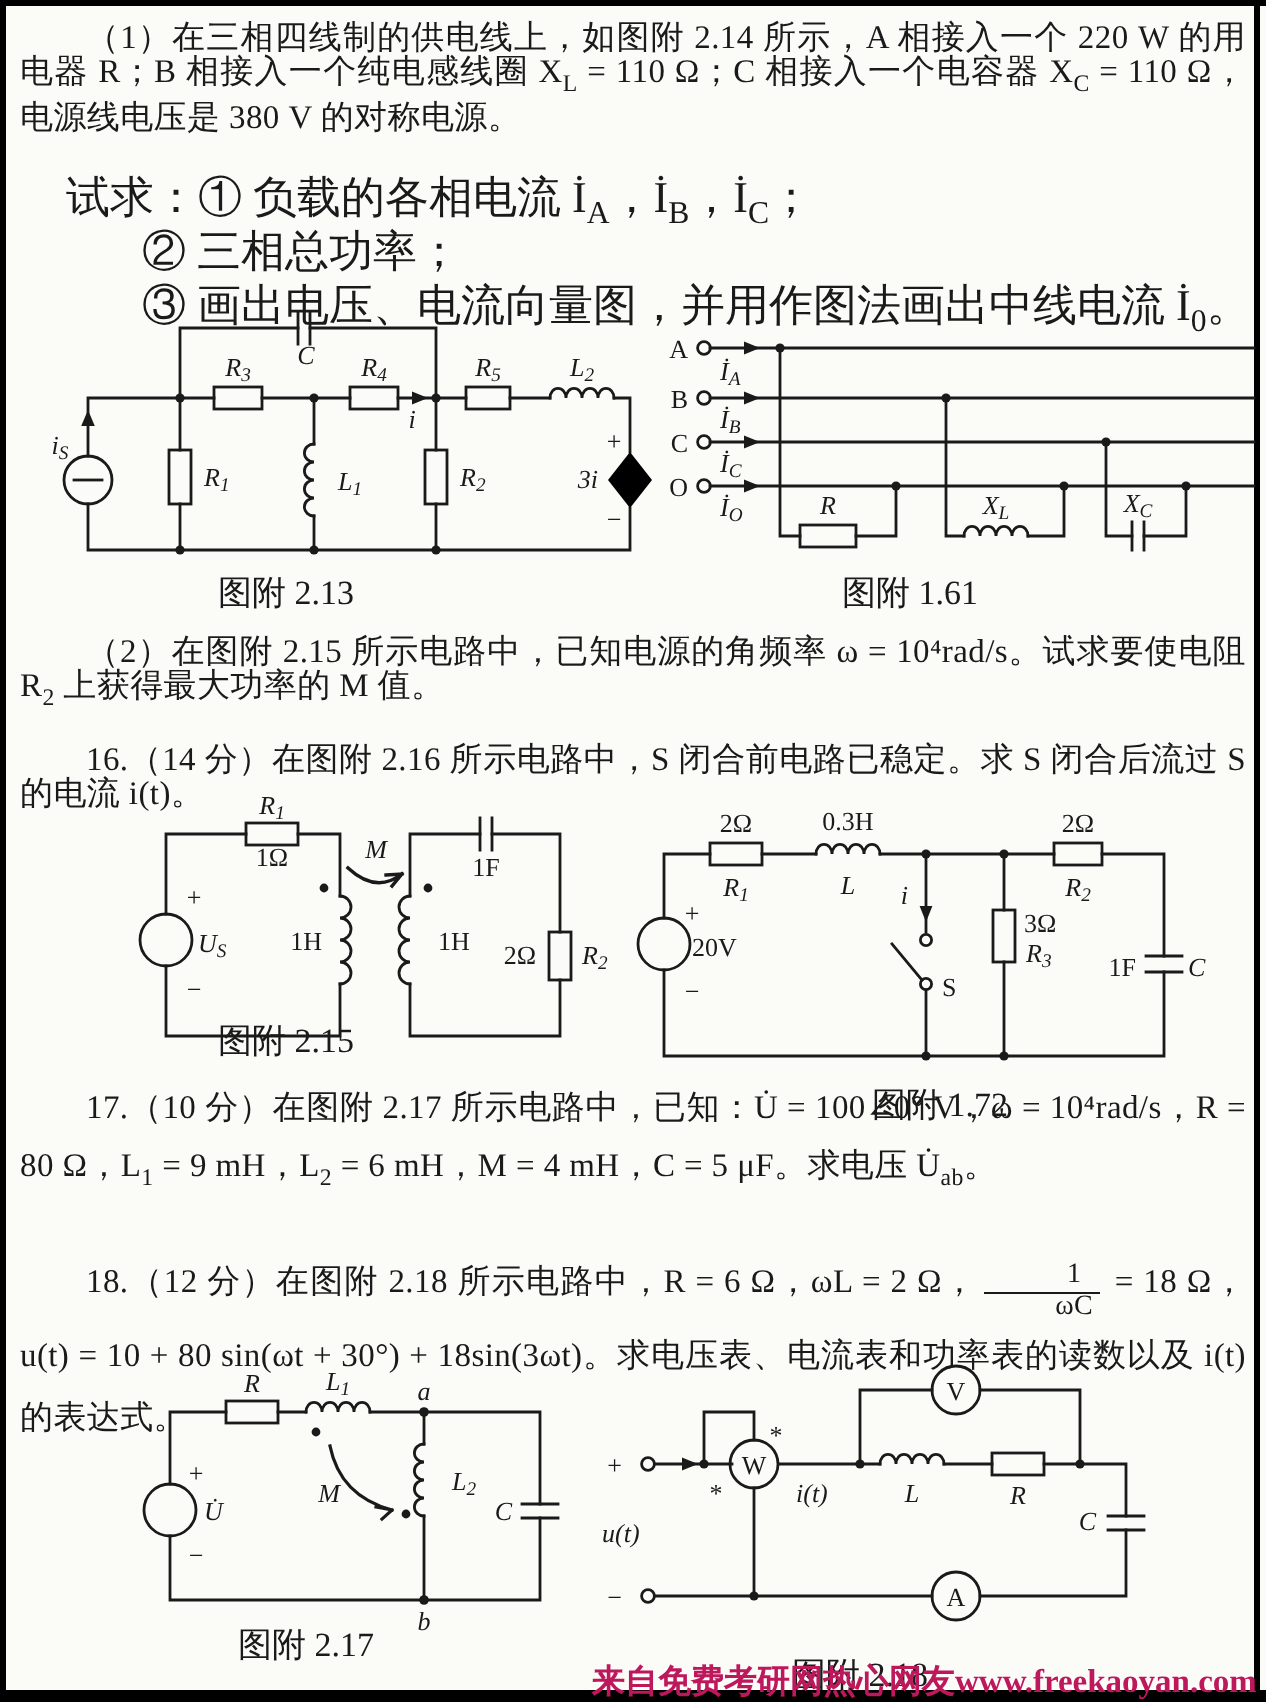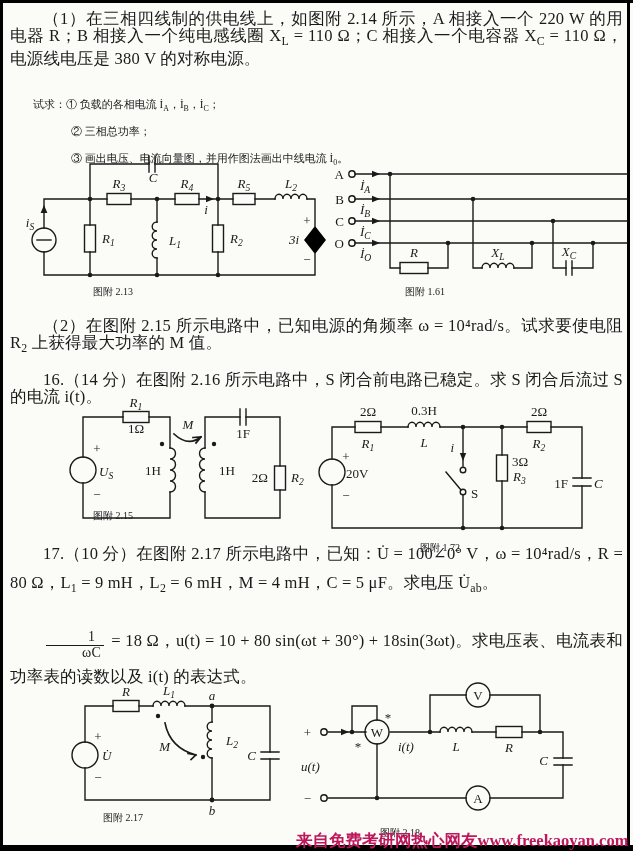"试求：① 负载的各相电流 İA，İB，İC；" .line { font-size: 11px -> 22px; line-height: 35px -> 24px }
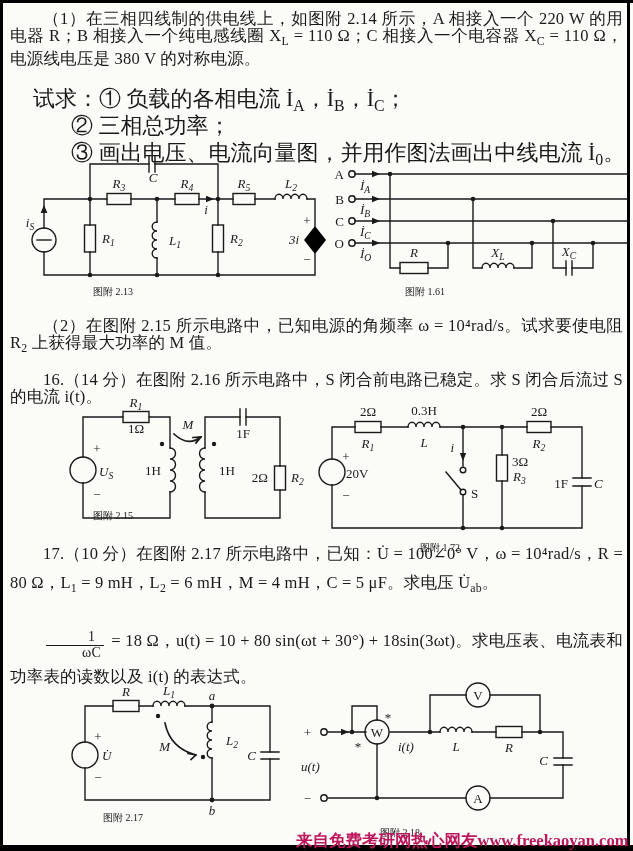"图附 2.13" .cap { font-size: 10px -> 17px; text-align: none -> center }
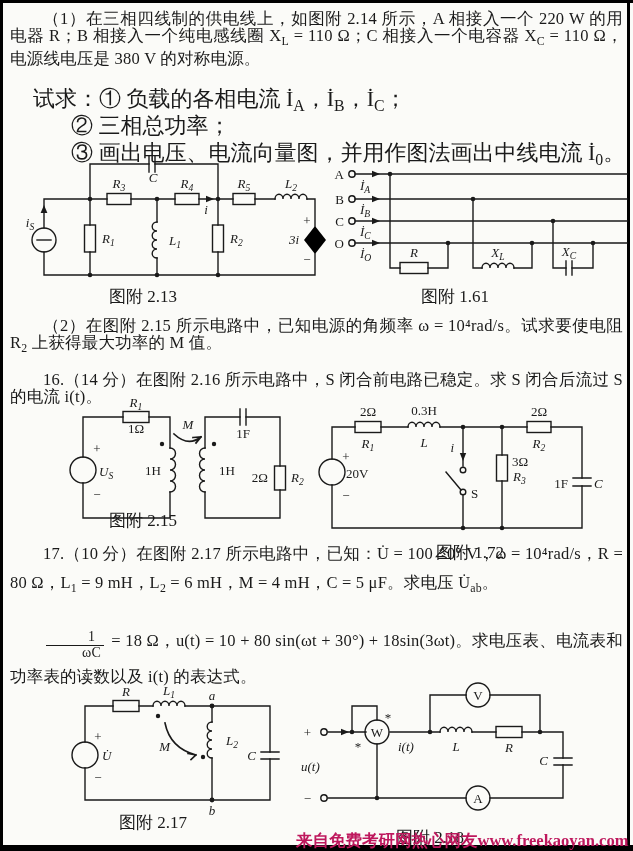"18.（12 分）在图附 2.18 所示电路中，R =" span { html: none -> <span>18.（12 分）在图附 2.18 所示电路中，R = 6 Ω，ωL = 2 Ω，</span> }
